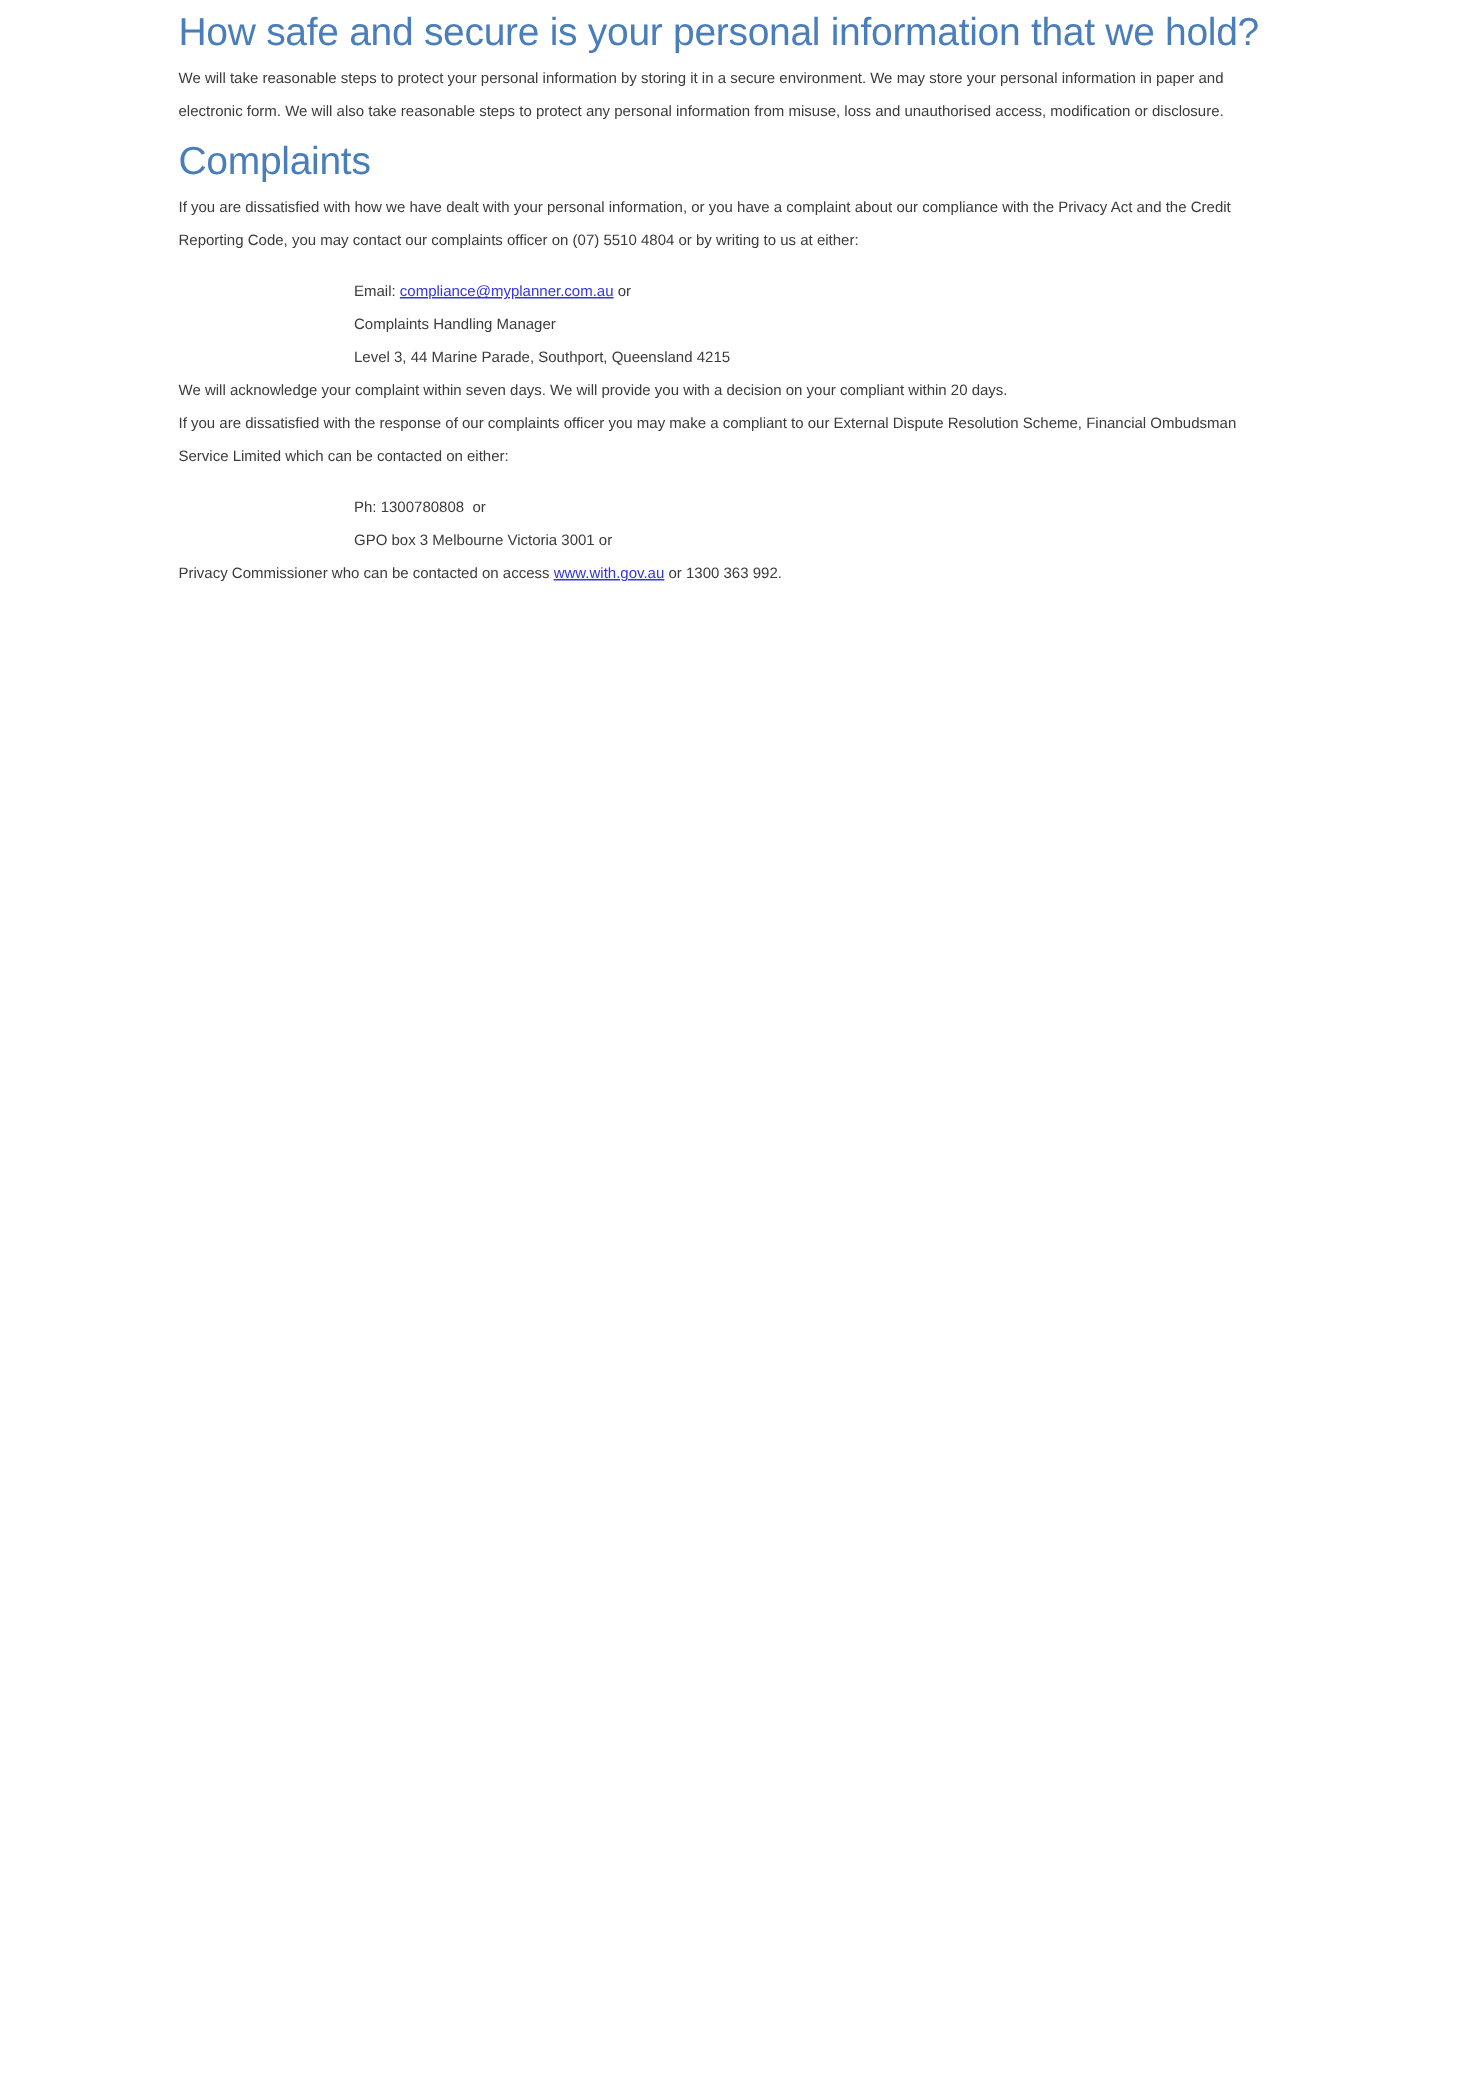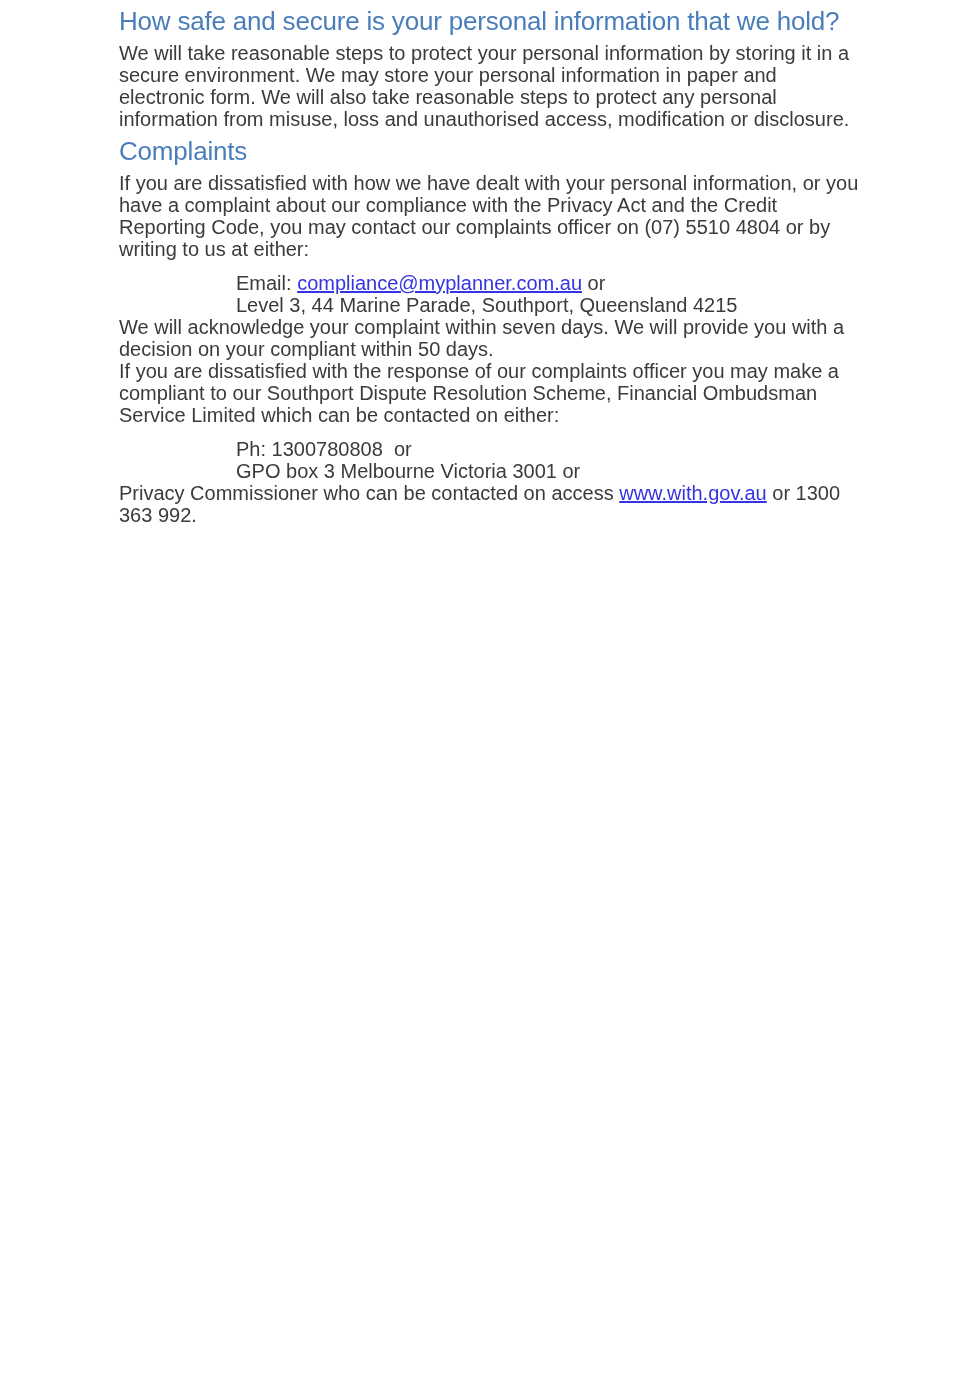"We will take reasonable steps" p.body-text { font-size: 20px -> 10px }
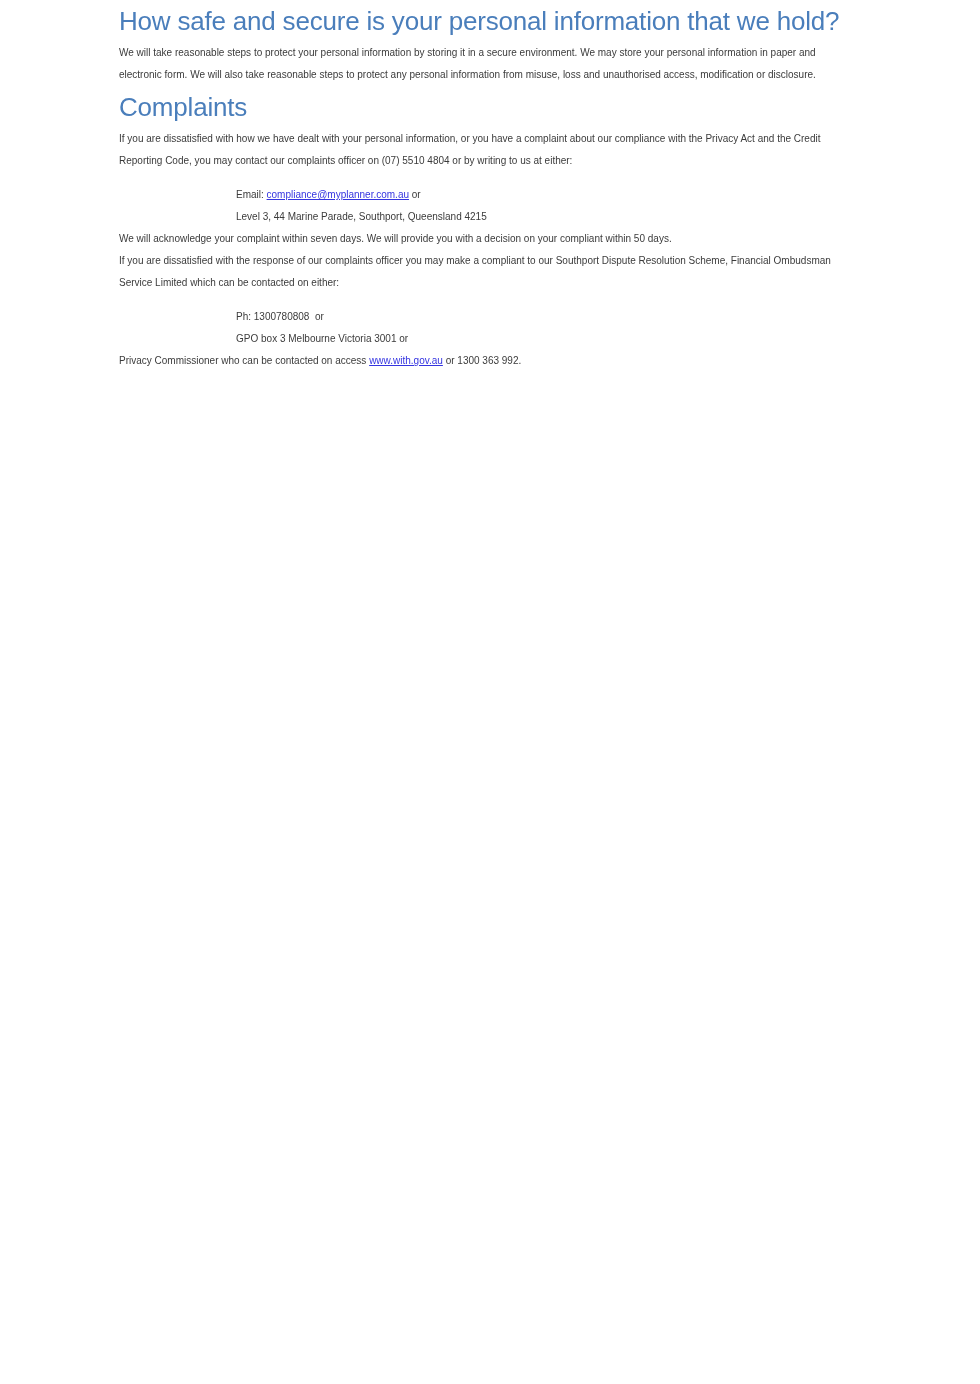"Complaints Handling Manager" p.body-text { html: none -> <p>Complaints Handling Manager</p> }
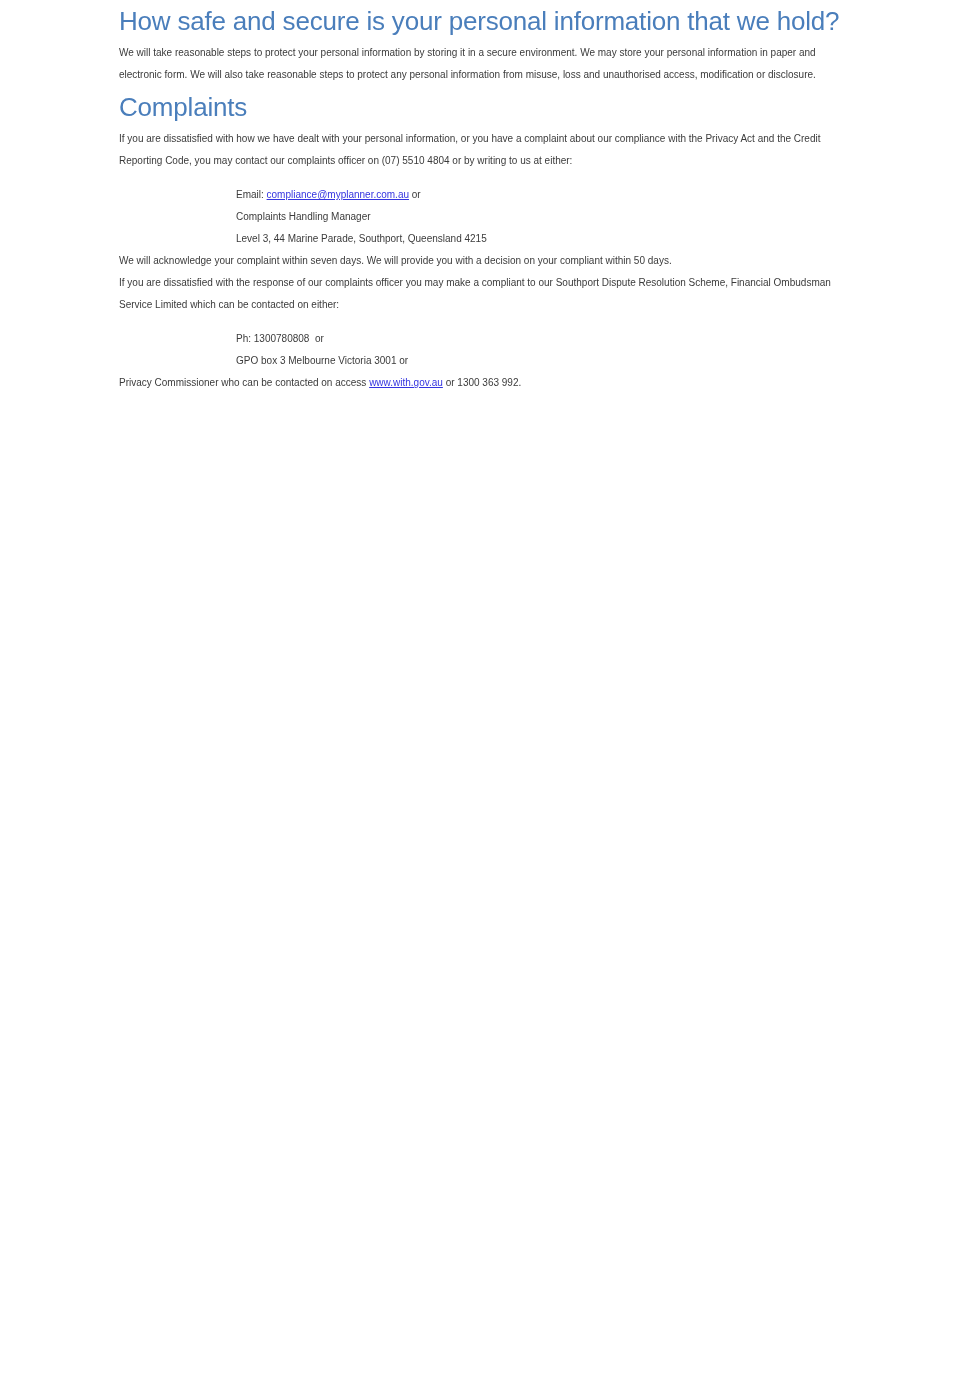"We will acknowledge your complaint" p.body-text { text: 50 -> 20 }
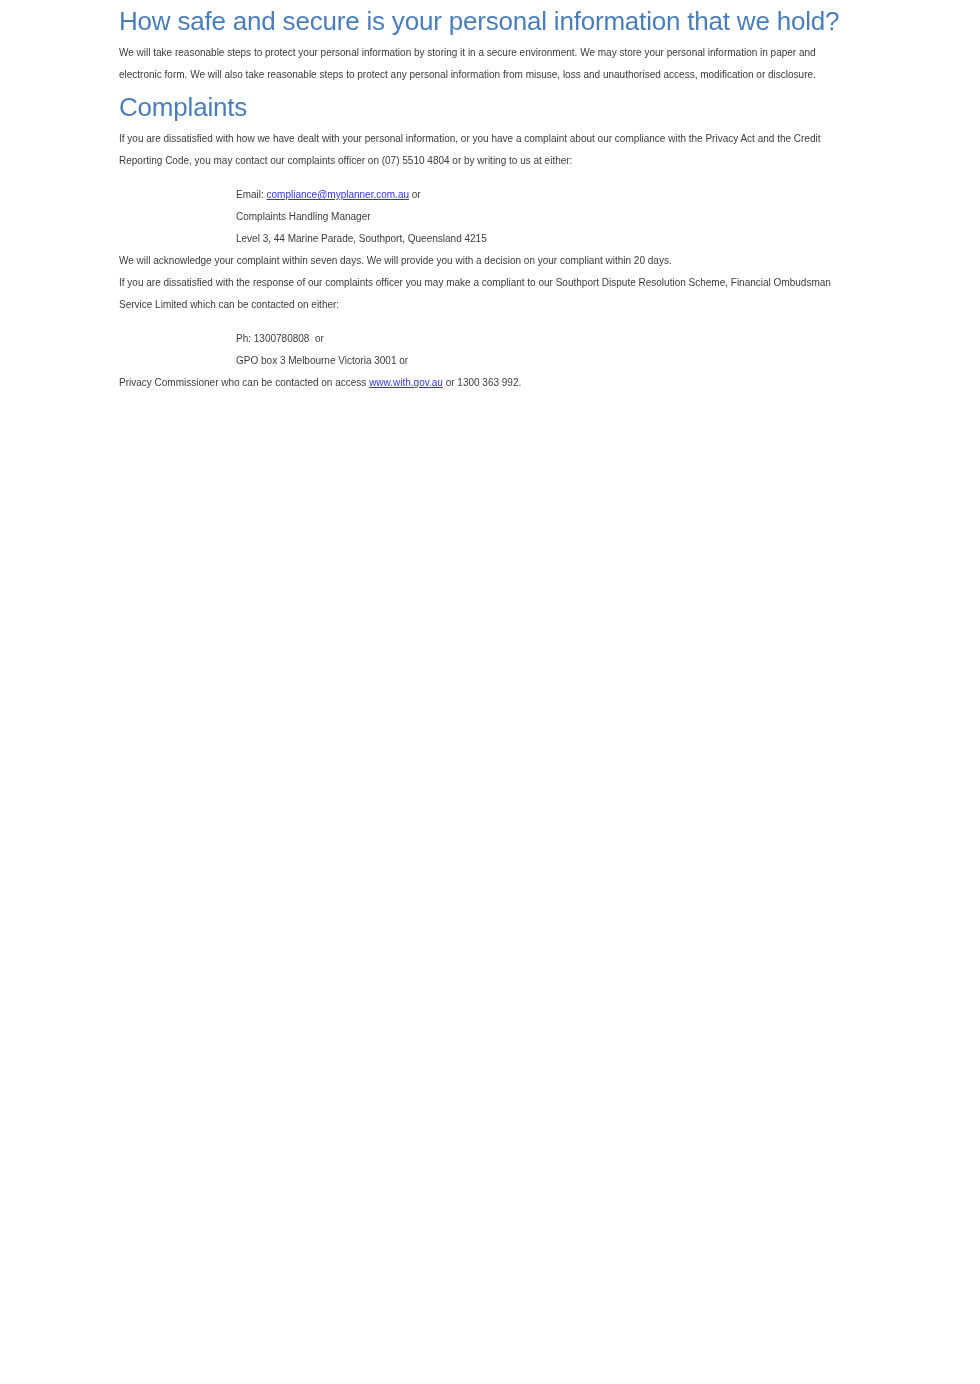"If you are dissatisfied with the" p.body-text { text: Southport -> External }
